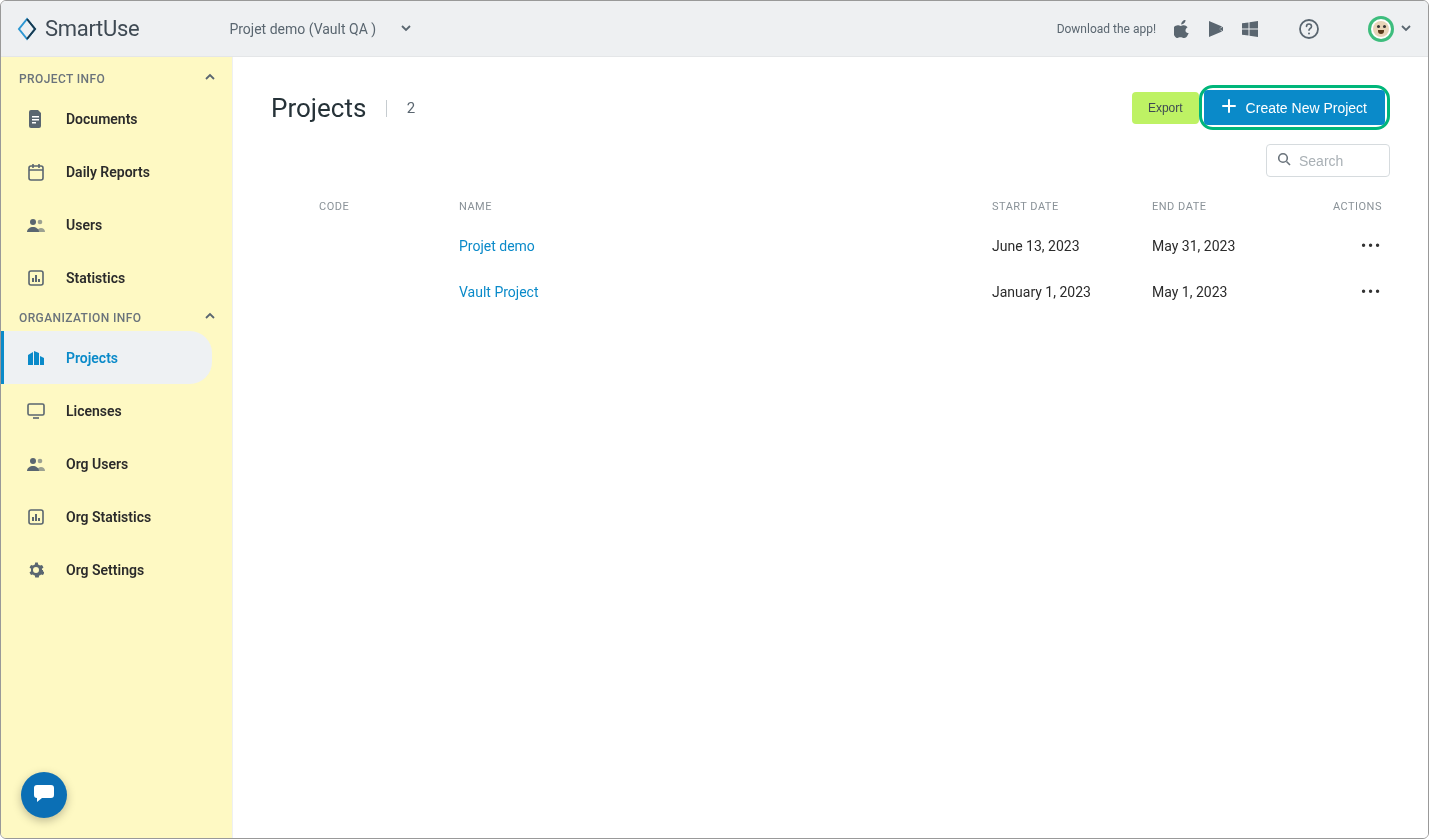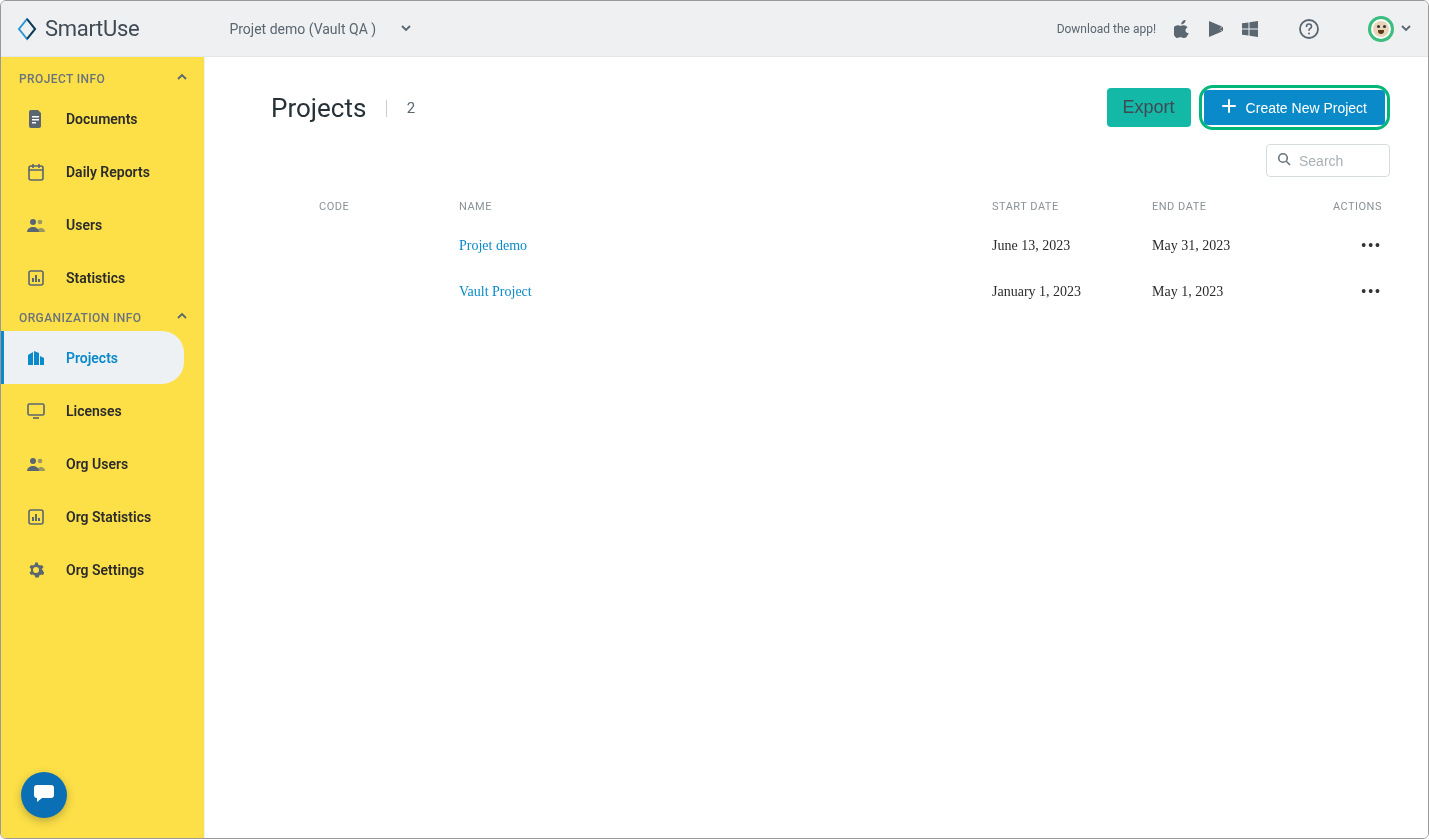"PROJECT INFO" .sidebar { background: #fde047 -> #fef9c3; width: 204px -> 232px }
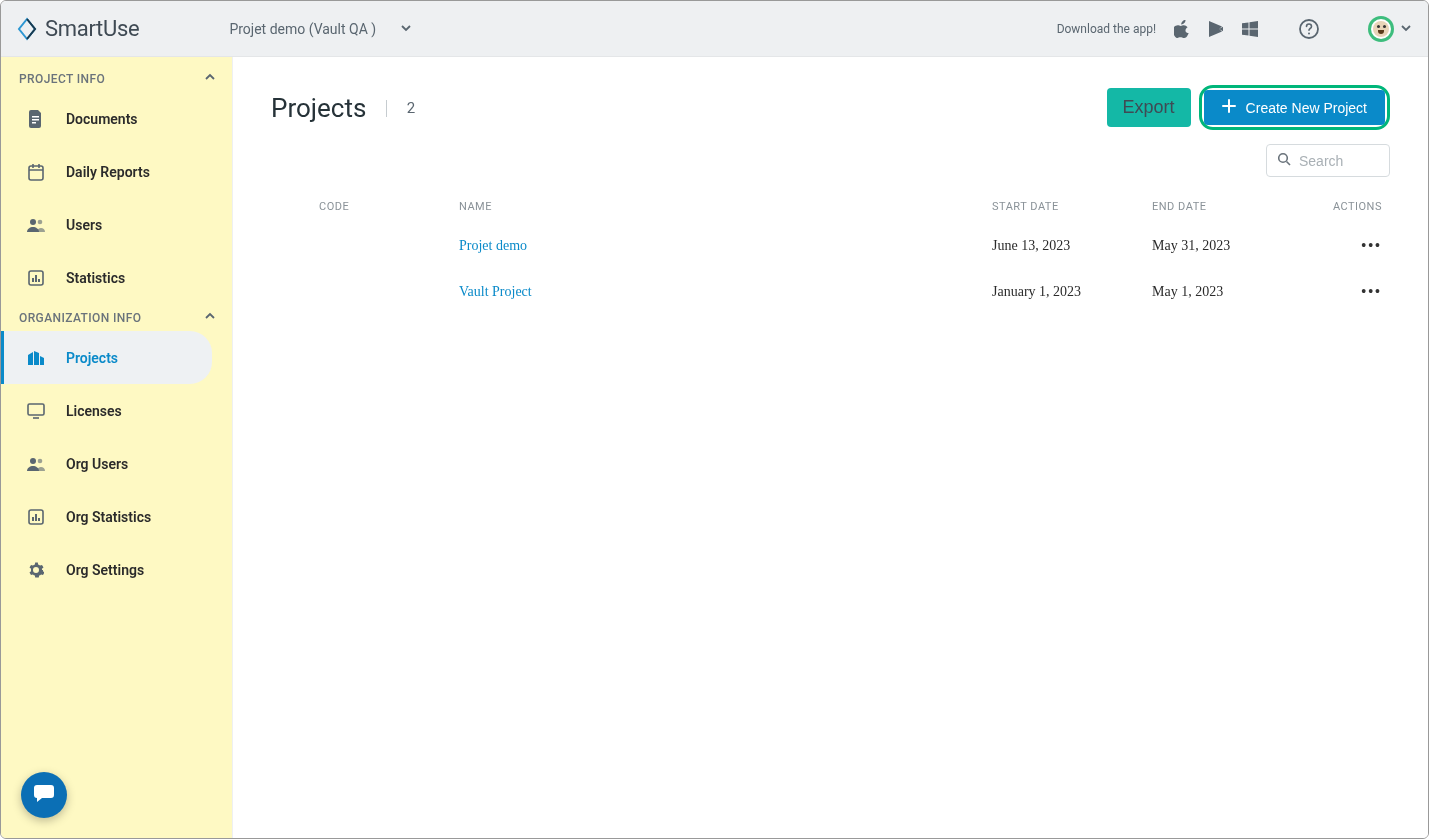"Export" .export-btn { background: #14b8a6 -> #bef264; font-size: 18px -> 12px; margin-right: 8px -> none }
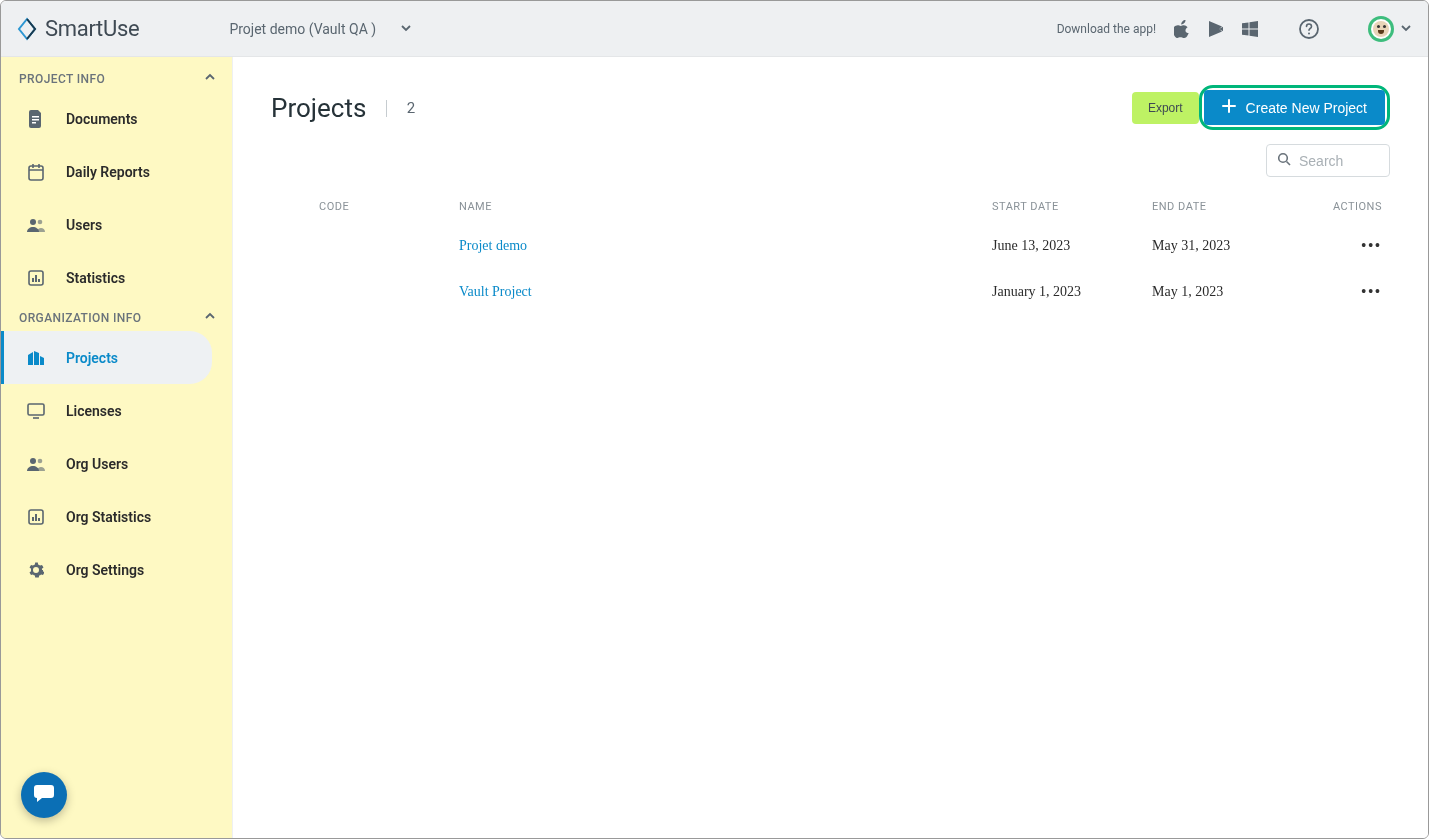"Projet demo" .trow { font-family: Liberation Serif, serif -> none }
